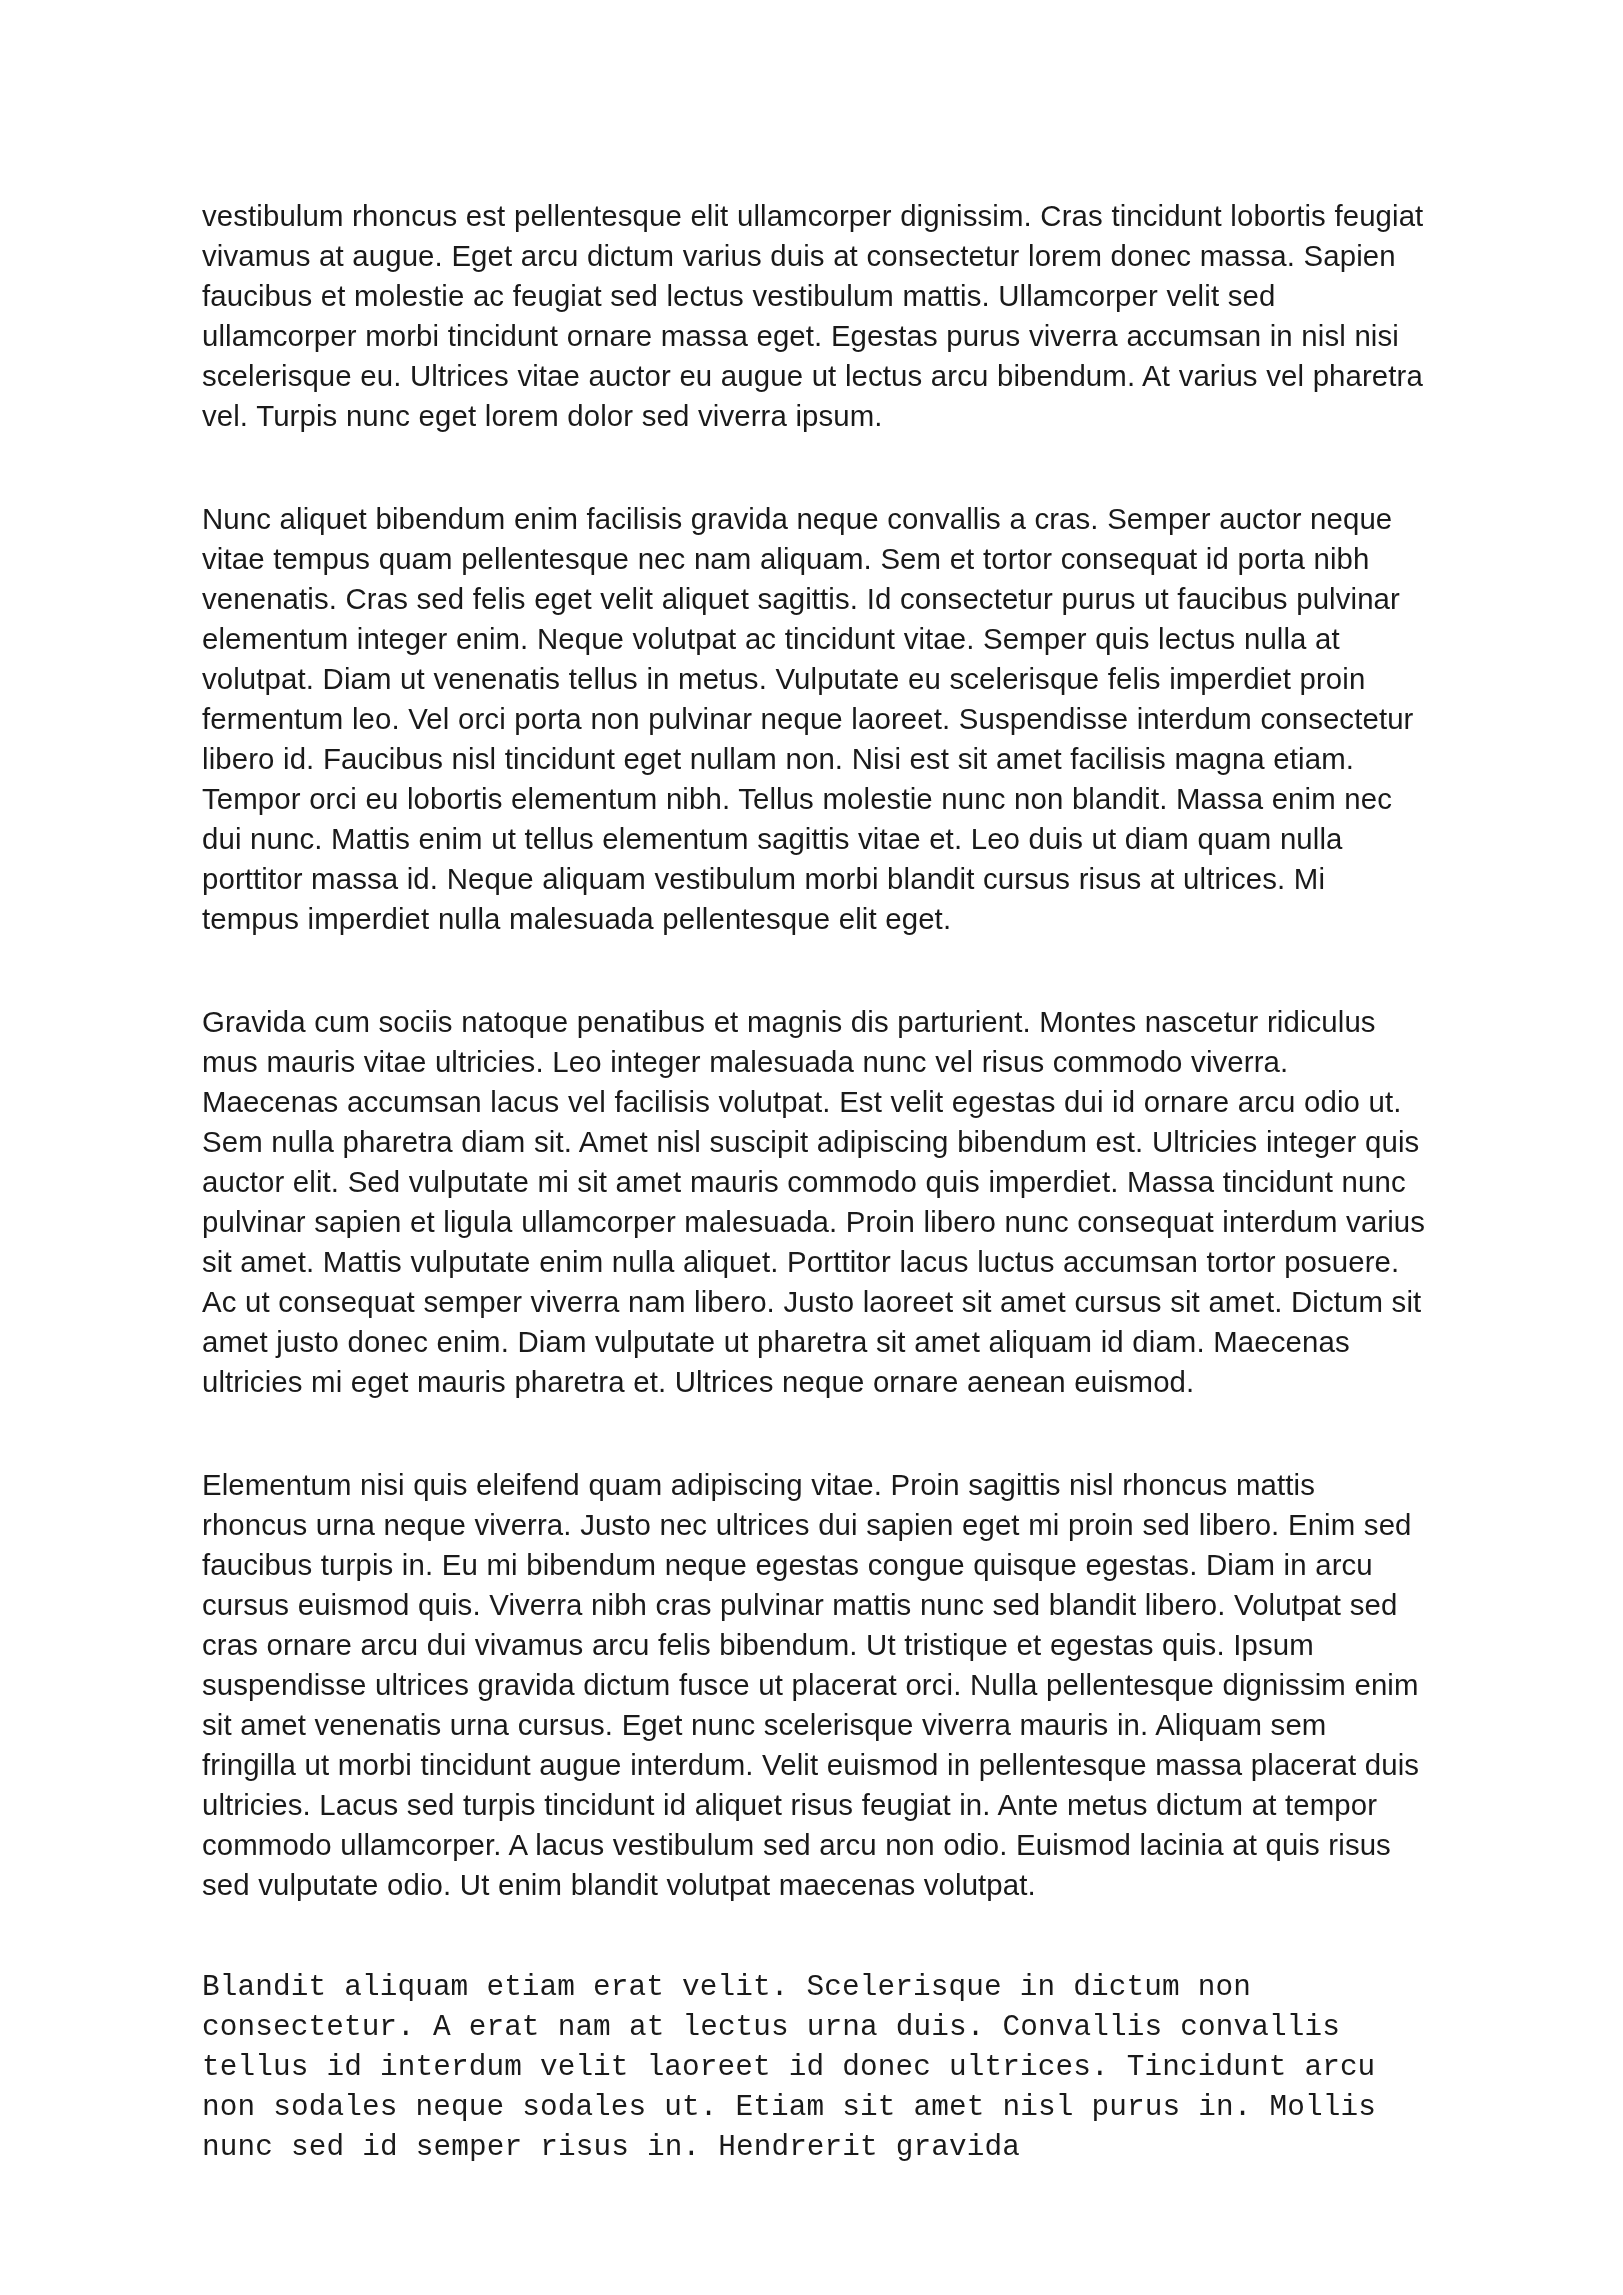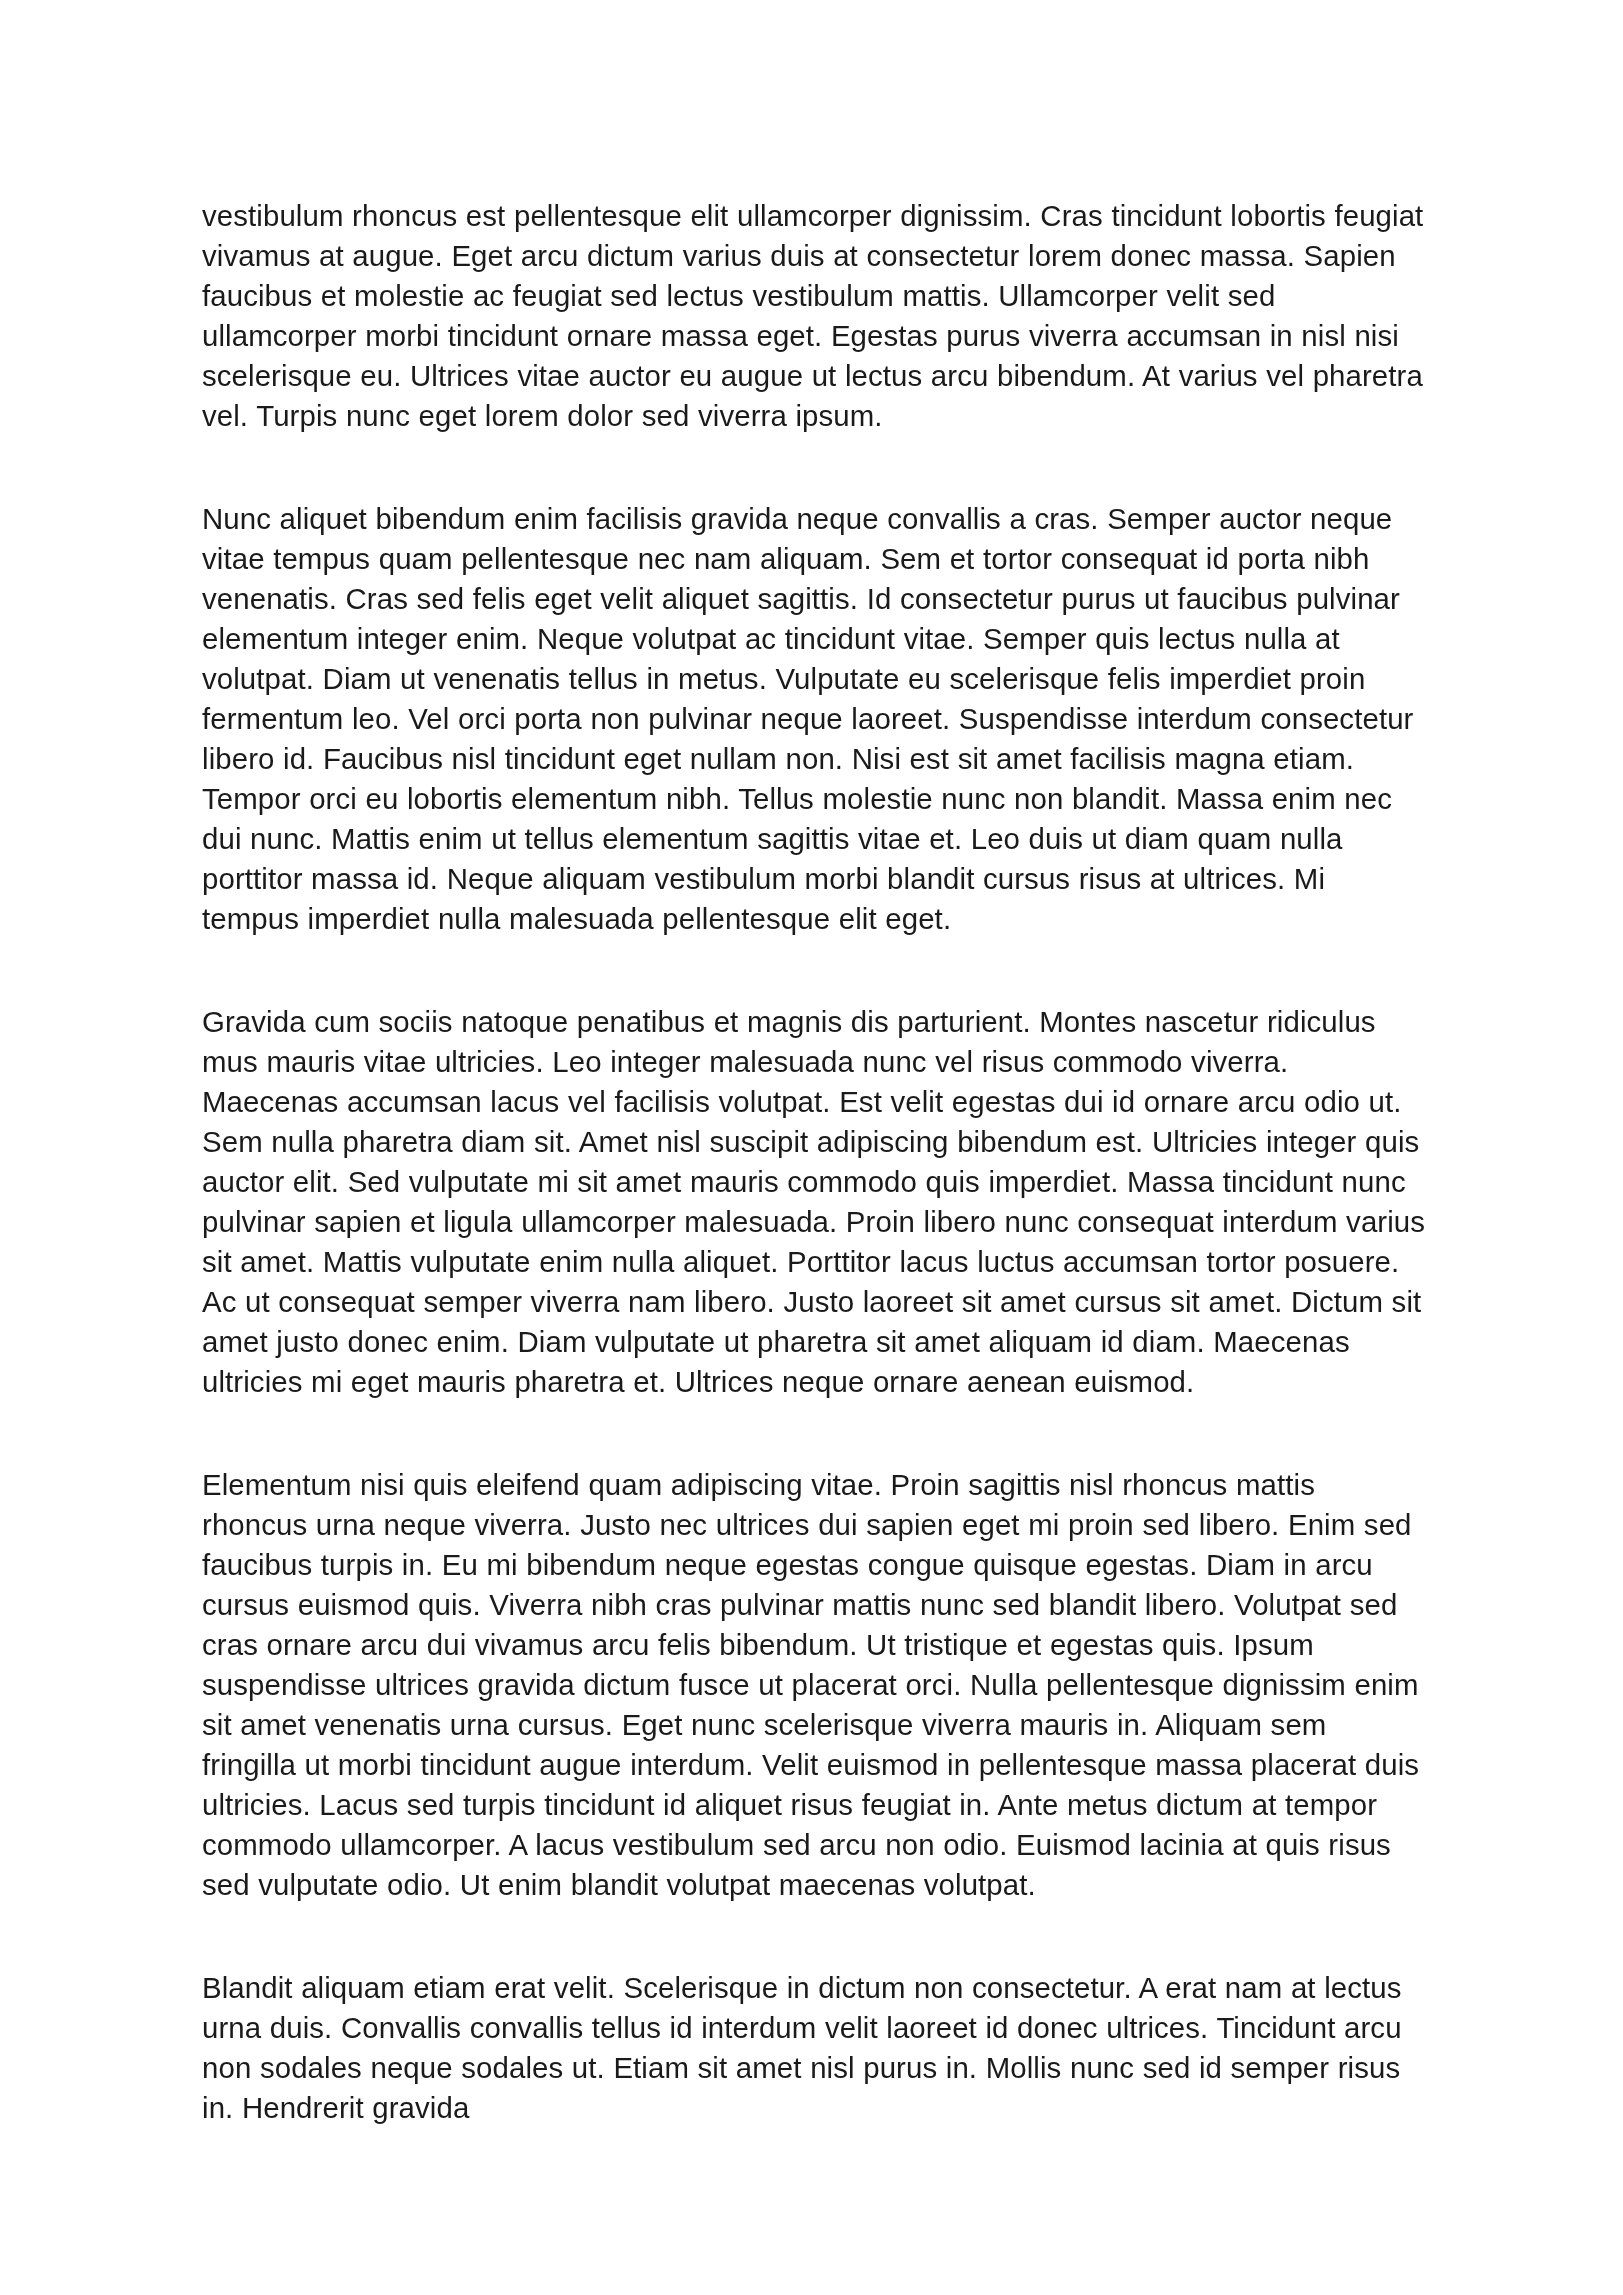"Blandit aliquam etiam erat velit." .doc-text p:last-child { font-family: none -> Liberation Mono, monospace }
